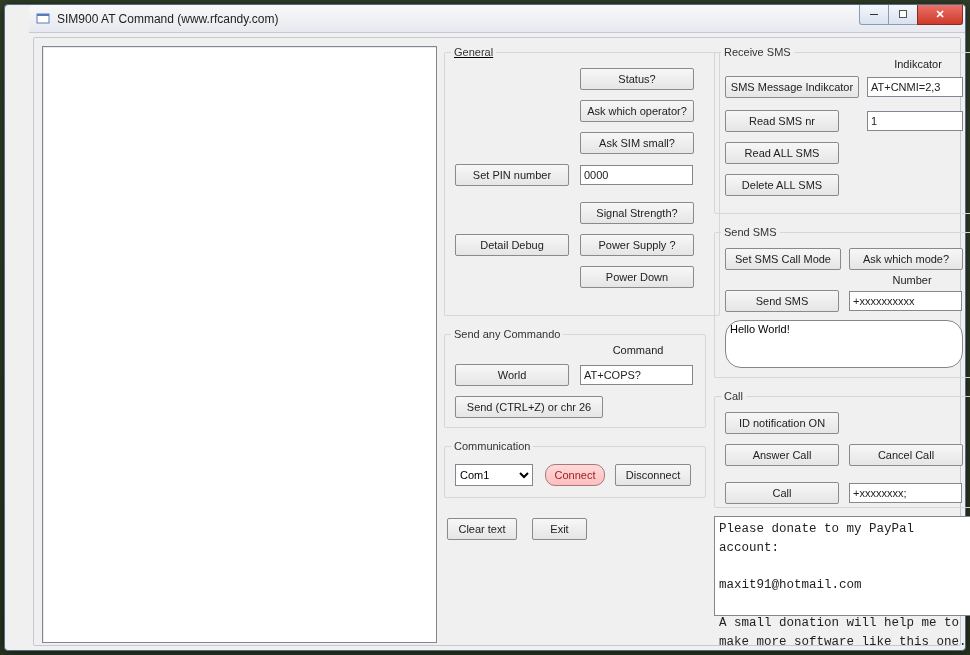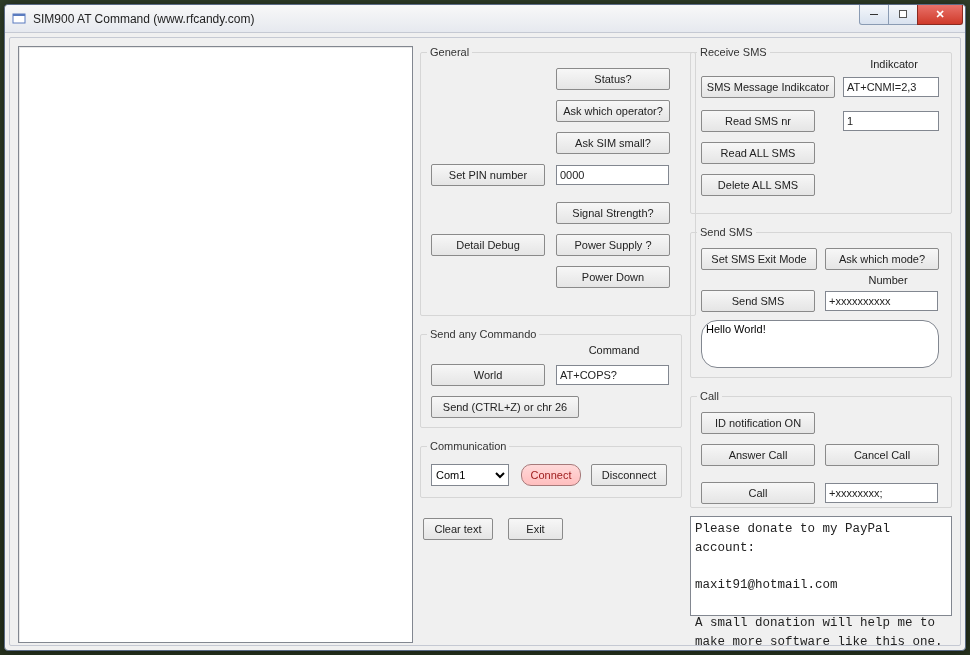"SIM900 AT Command (www.rfcandy.com)" .win { padding-left: none -> 24px }
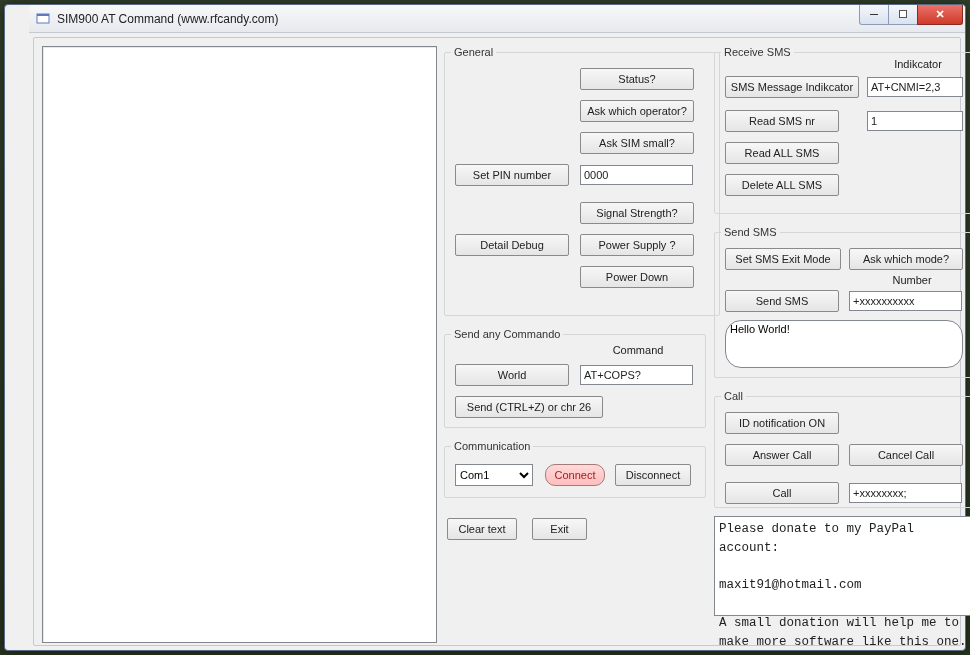"General" fieldset.grp { text-decoration: none -> underline }
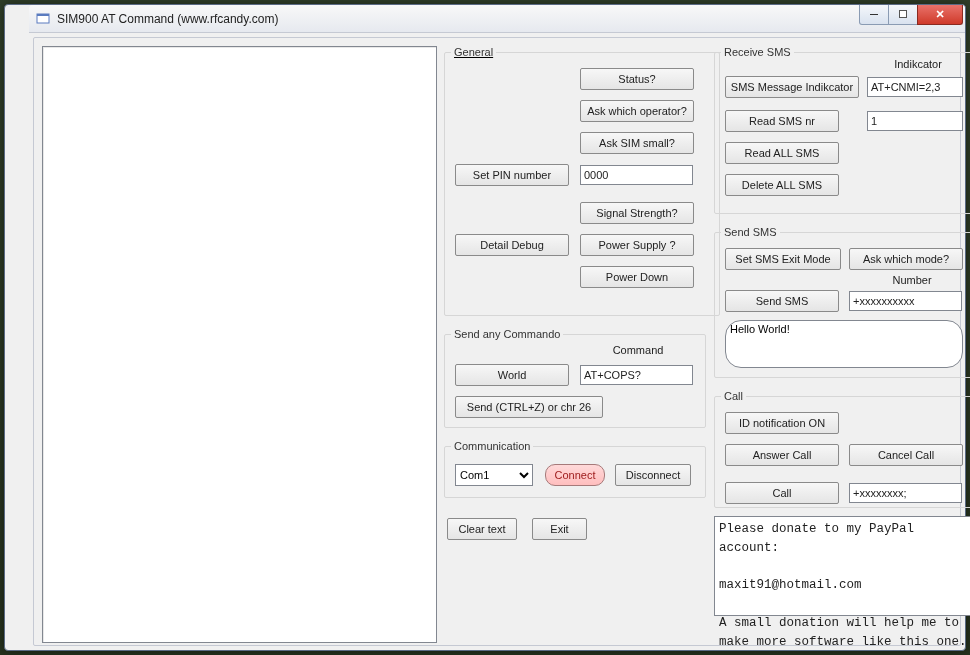"Set SMS Exit Mode" div.btn { text: Exit -> Call }
